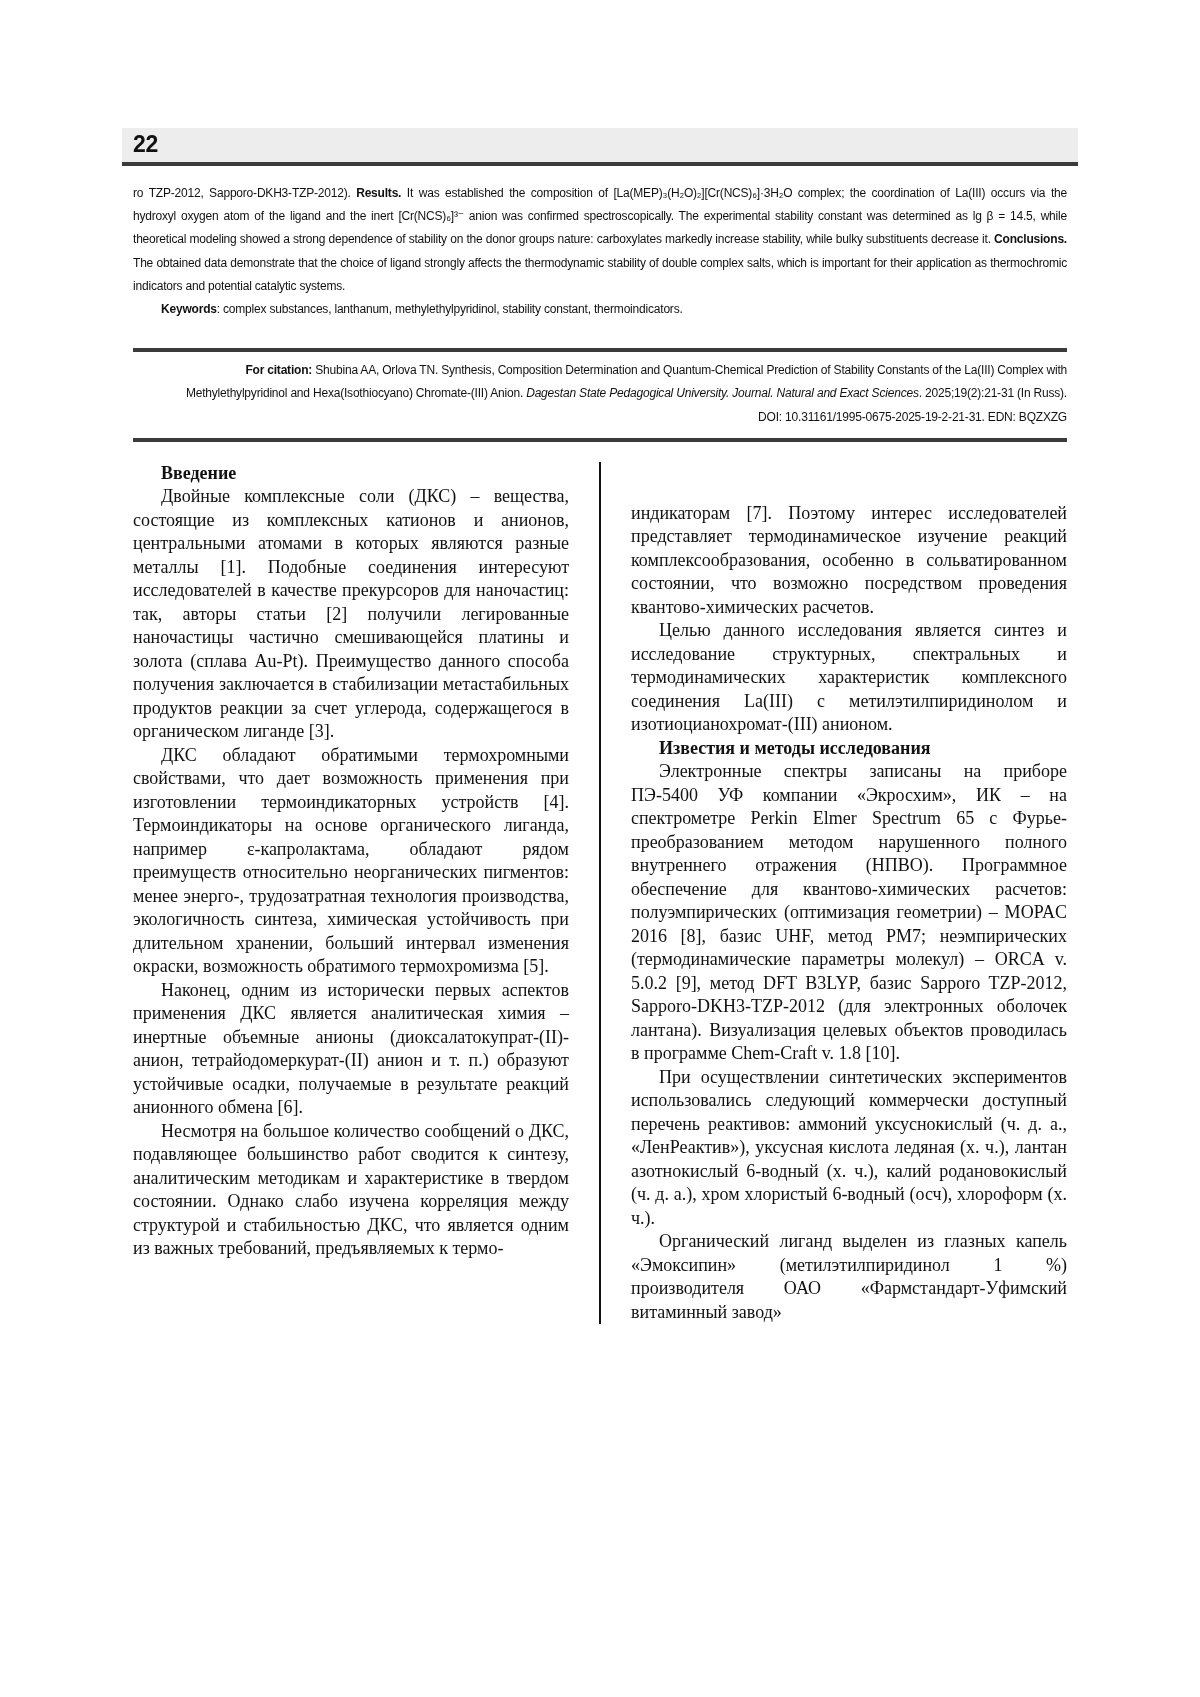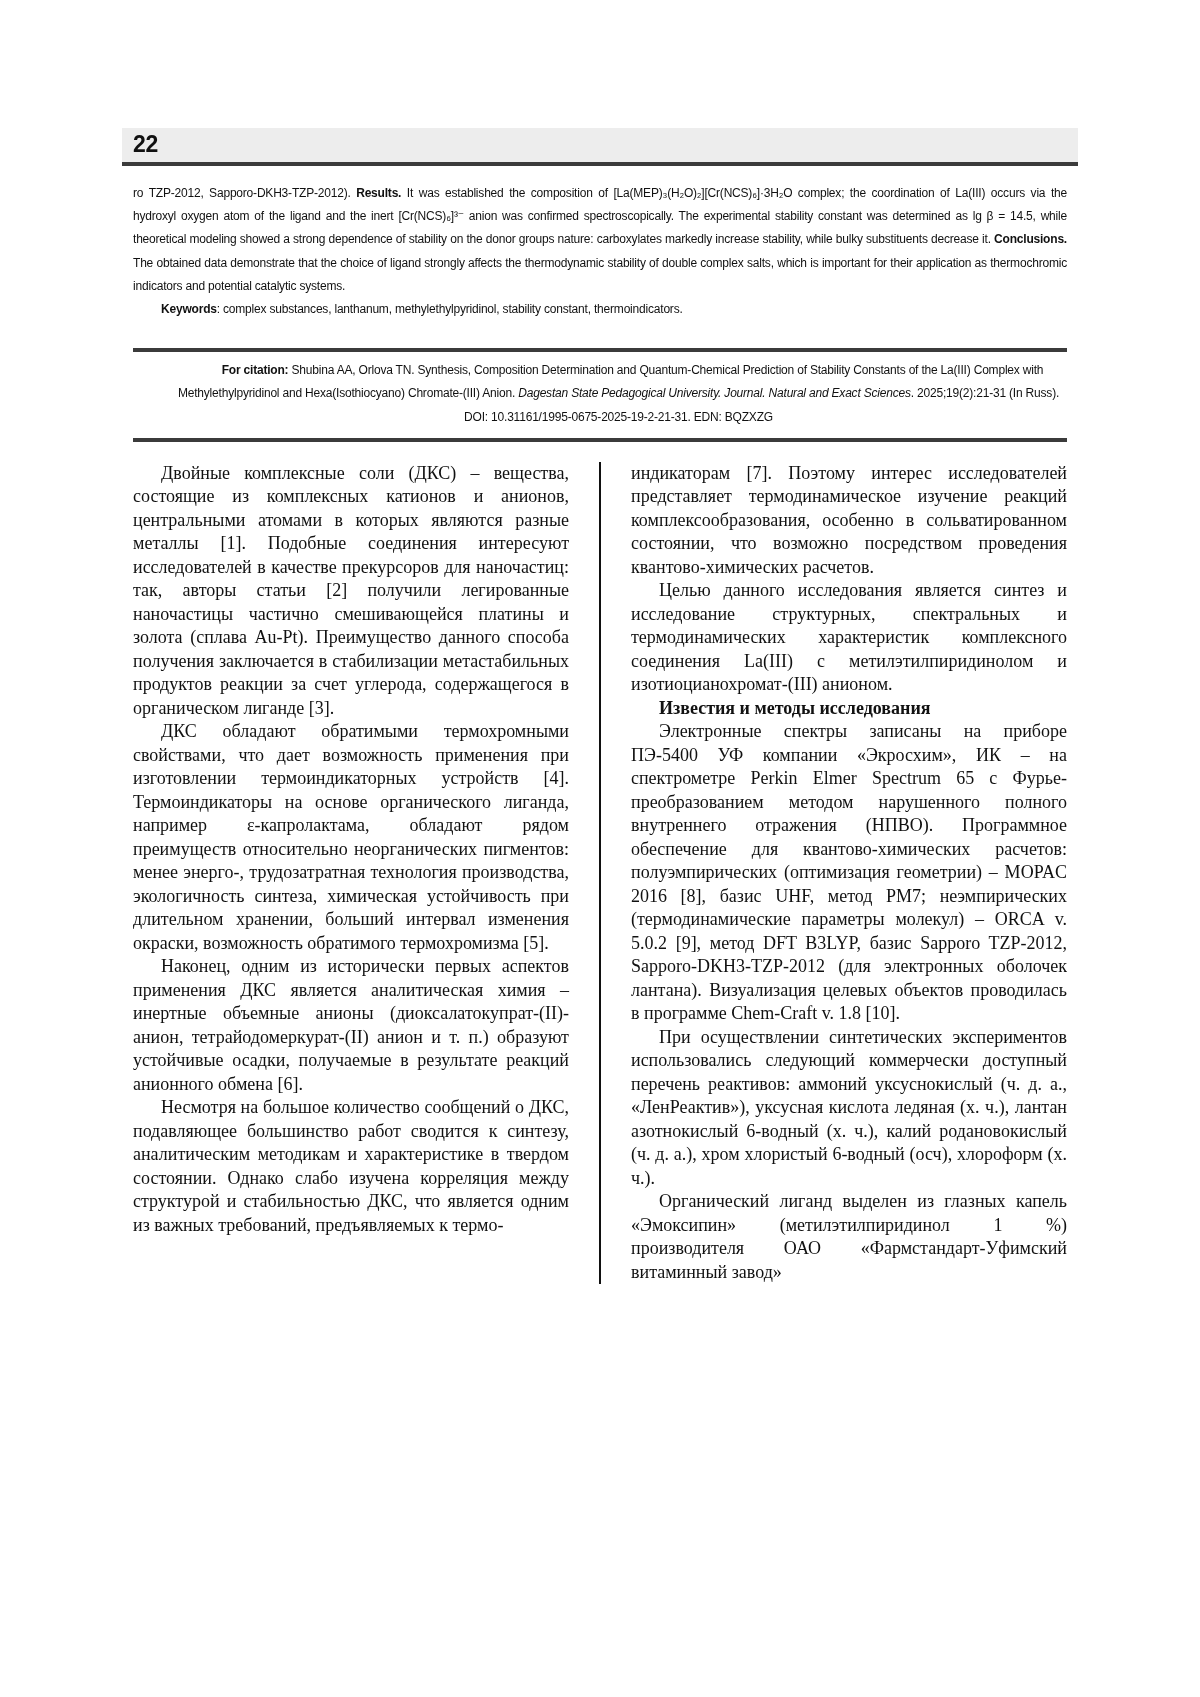"For citation: Shubina AA, Orlova" .citation p { text-align: center -> right }
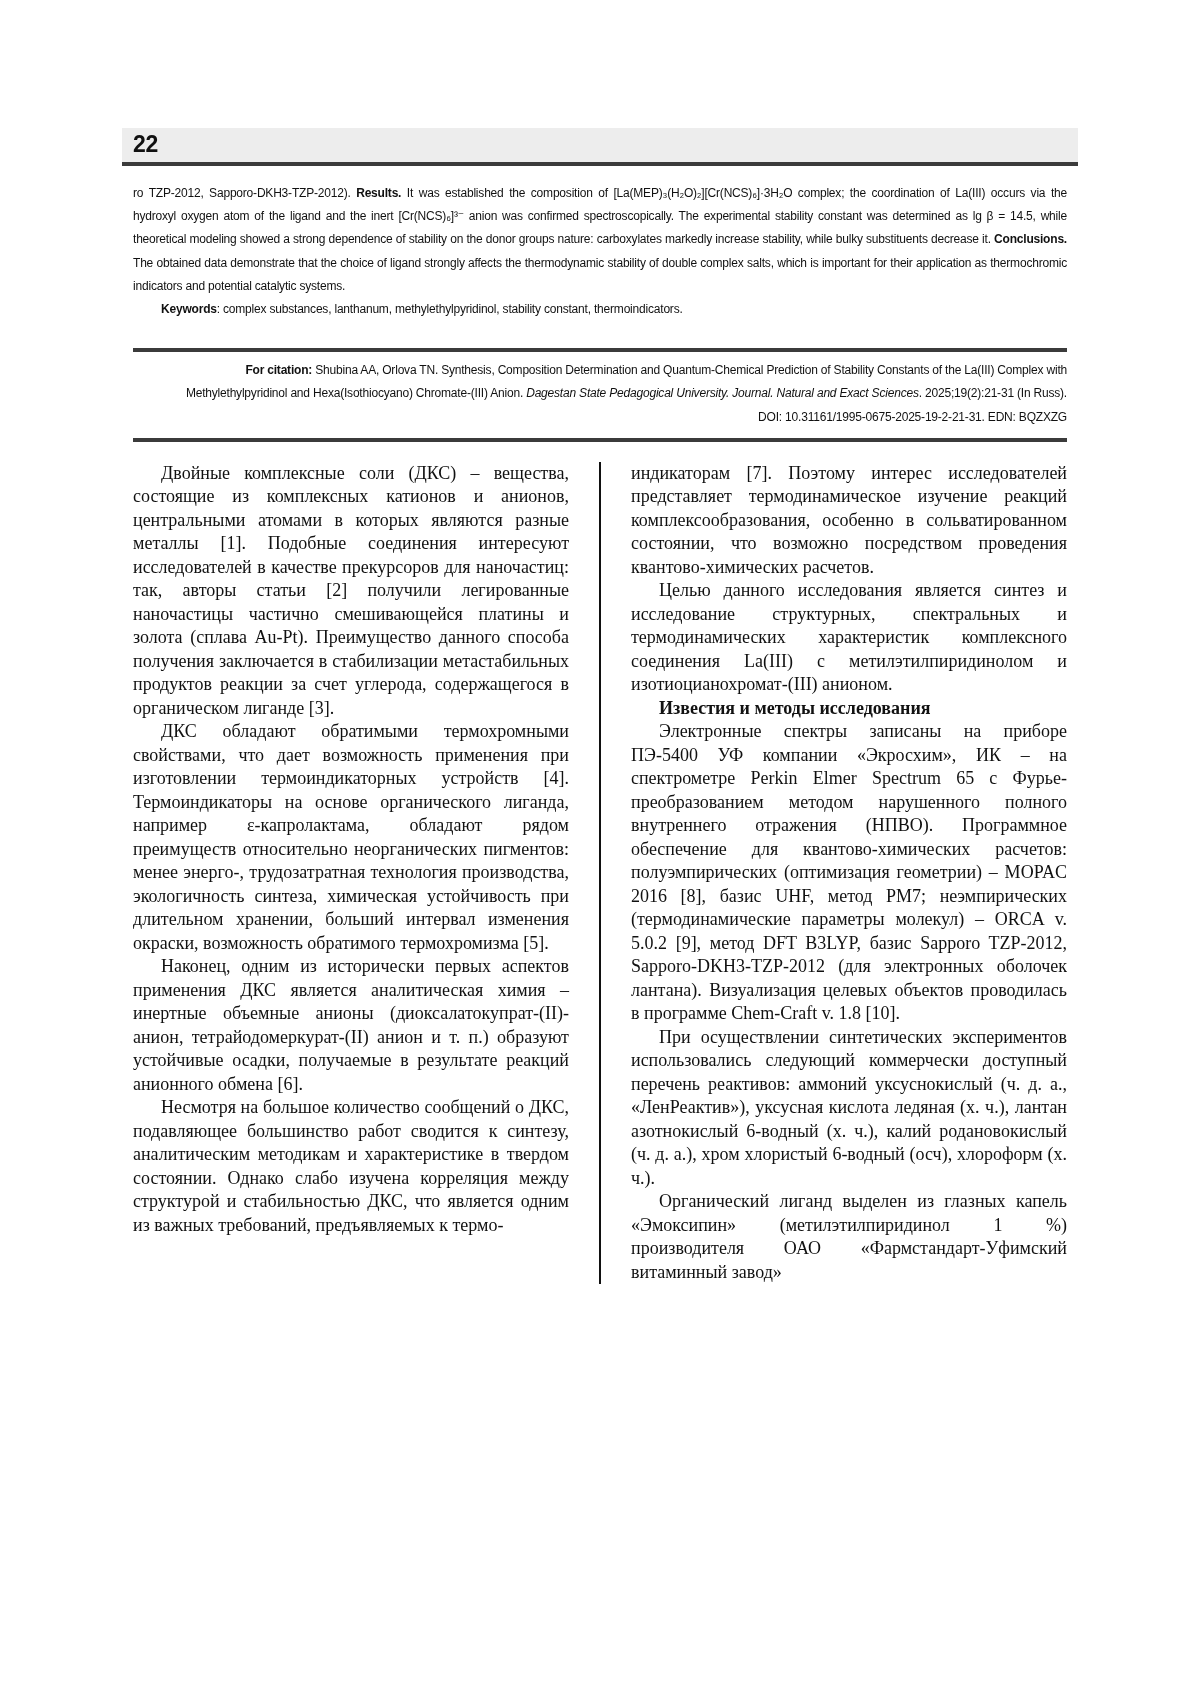"Введение" h3.body-heading { html: none -> <h3>Введение</h3> }
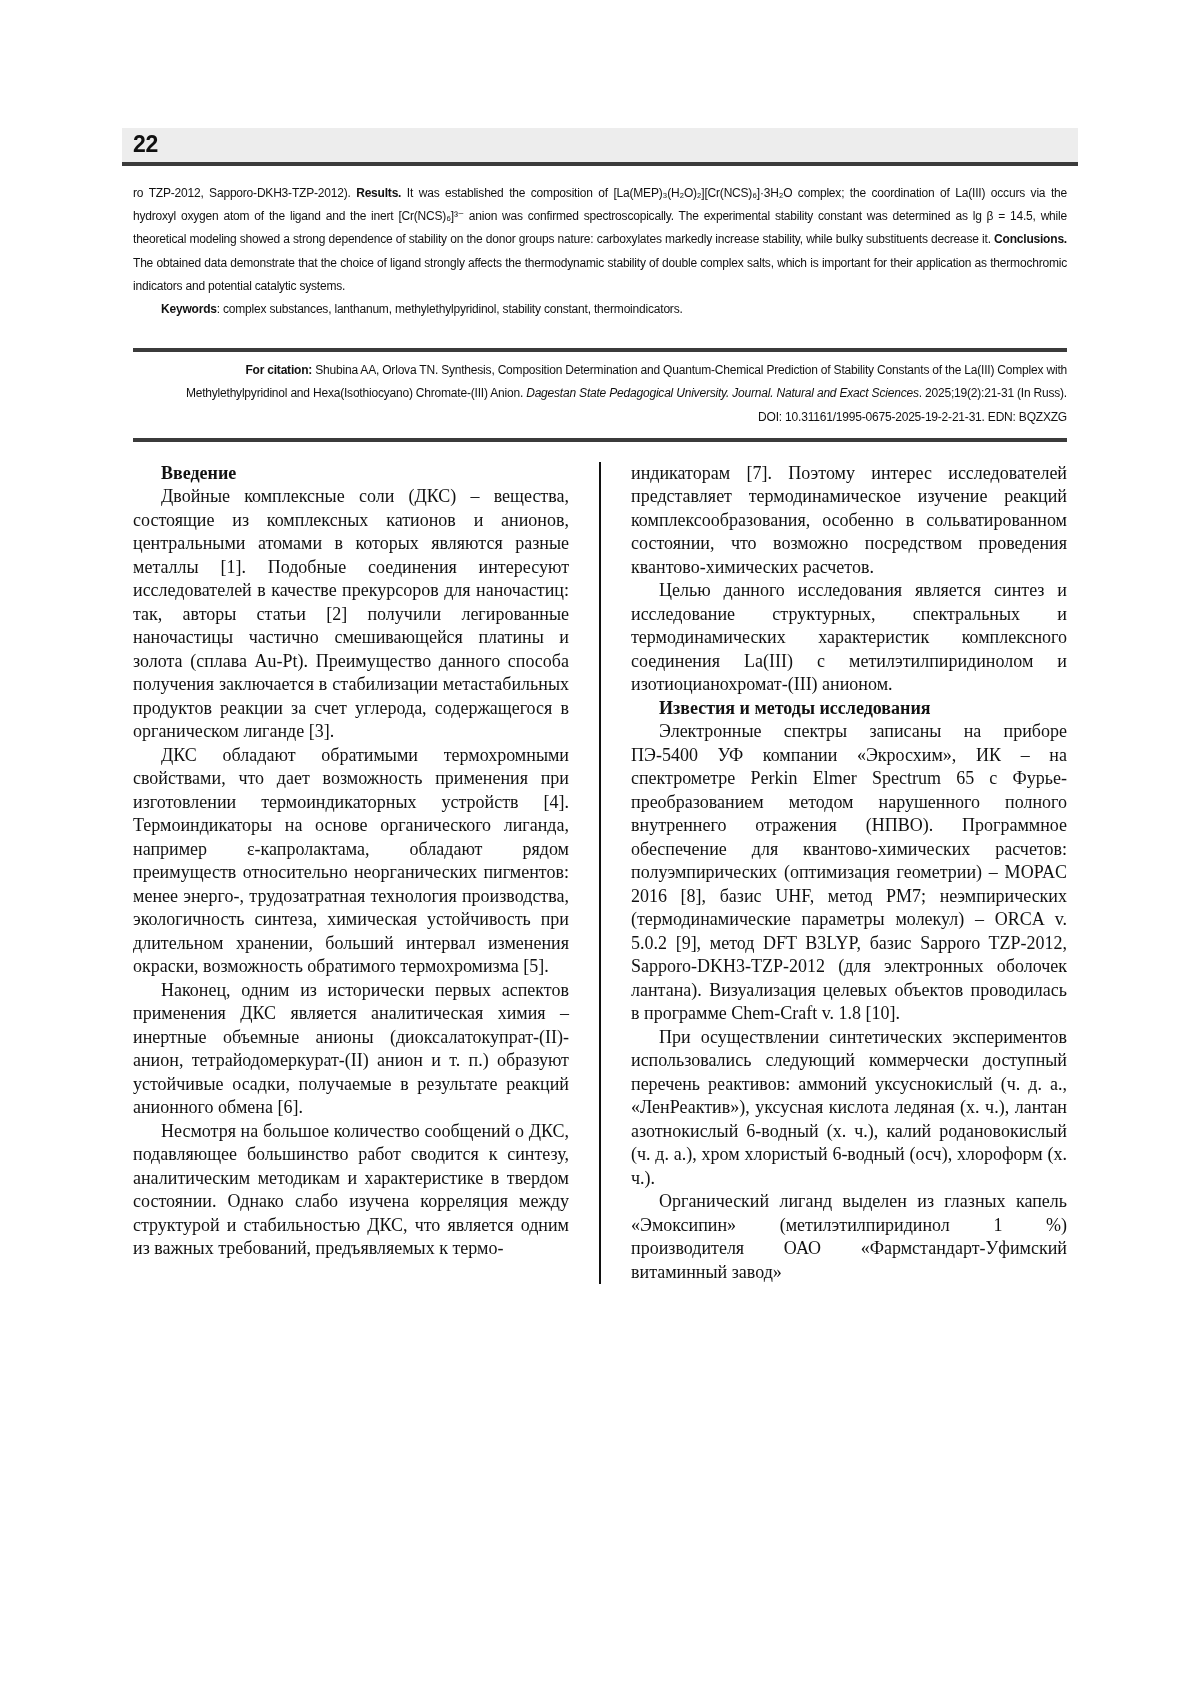"индикаторам [7]. Поэтому интерес" .columns p.no-indent { margin-top: none -> 40px }
